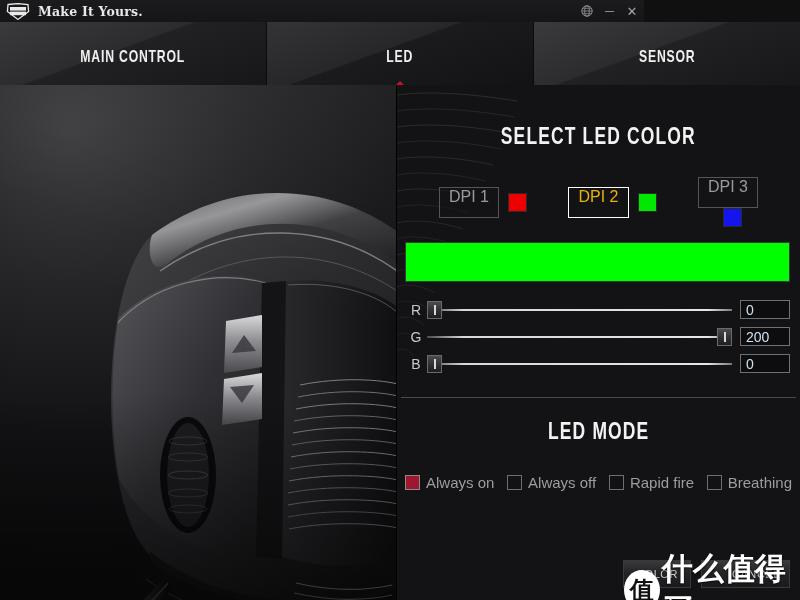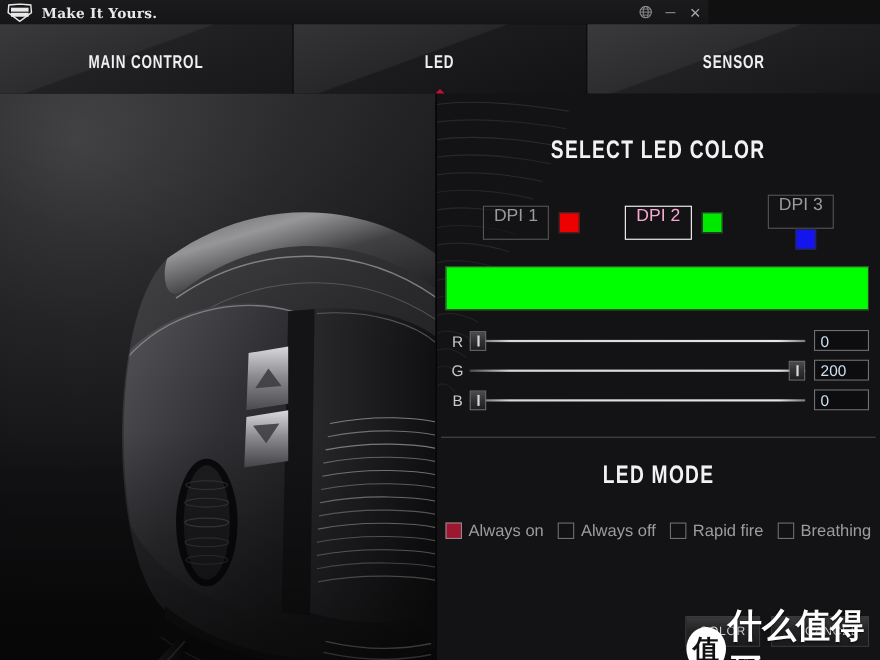"DPI 2" .dpi-btn.sel { color: #f9a8d4 -> #eab308 }
